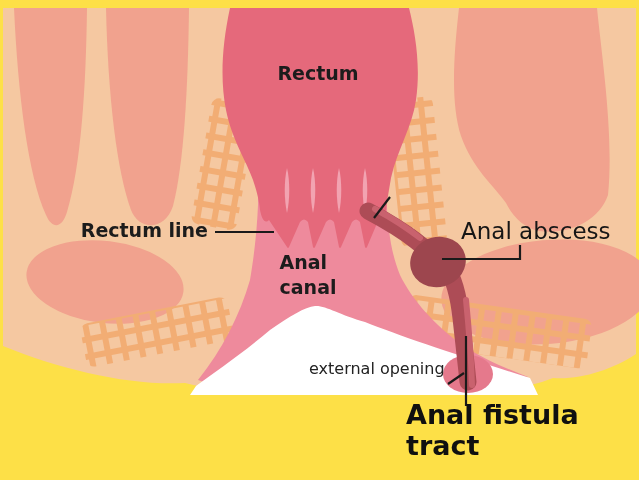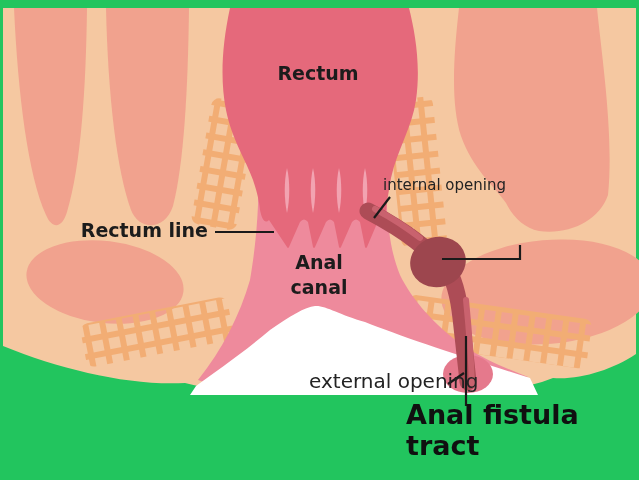"Rectum" #stage { background: #22c55e -> #fde047 }
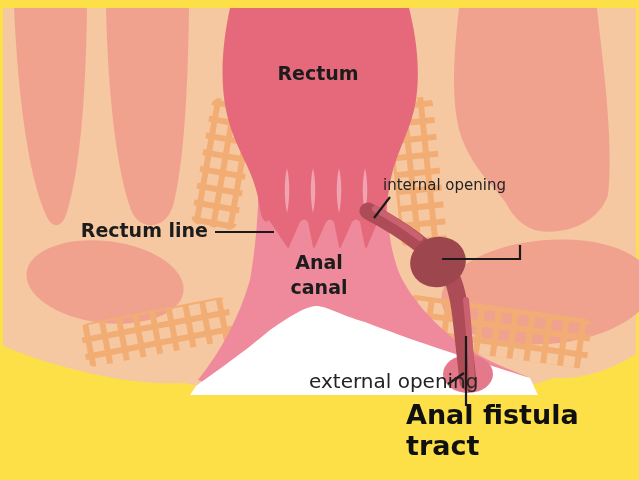"internal opening" div.lbl { html: <div>internal opening</div> -> none }
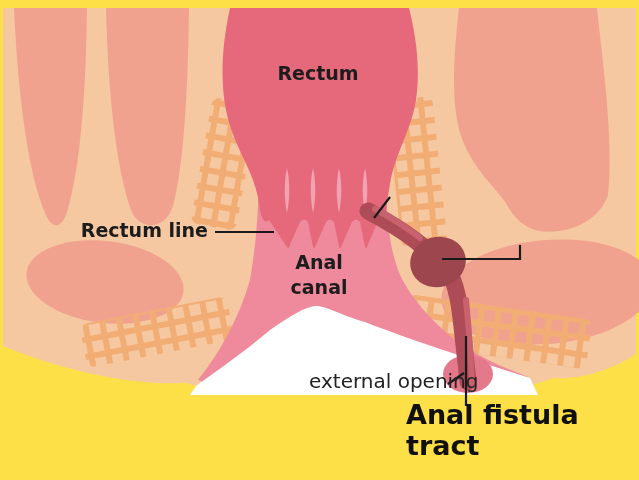"Anal abscess" div.lbl { html: none -> <div>Anal abscess</div> }
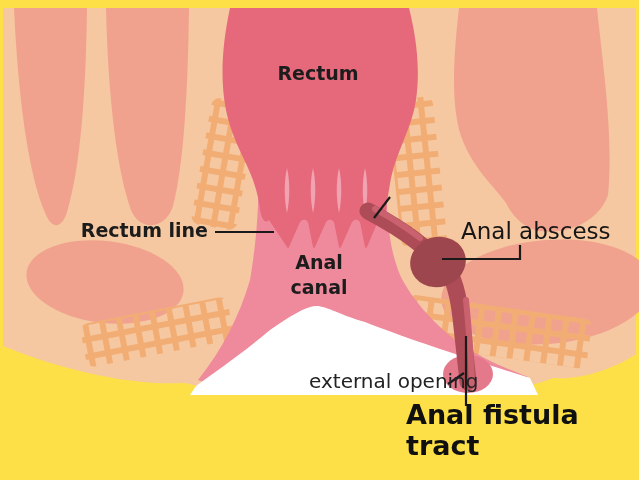"Anal" .lbl-analcanal { left: 319px -> 308px; text-align: center -> none }
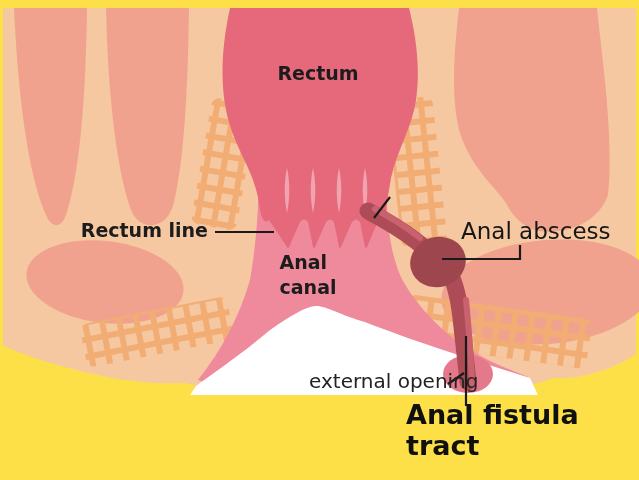"external opening" .lbl-external { font-size: 20px -> 16px; top: 370px -> 360px }
